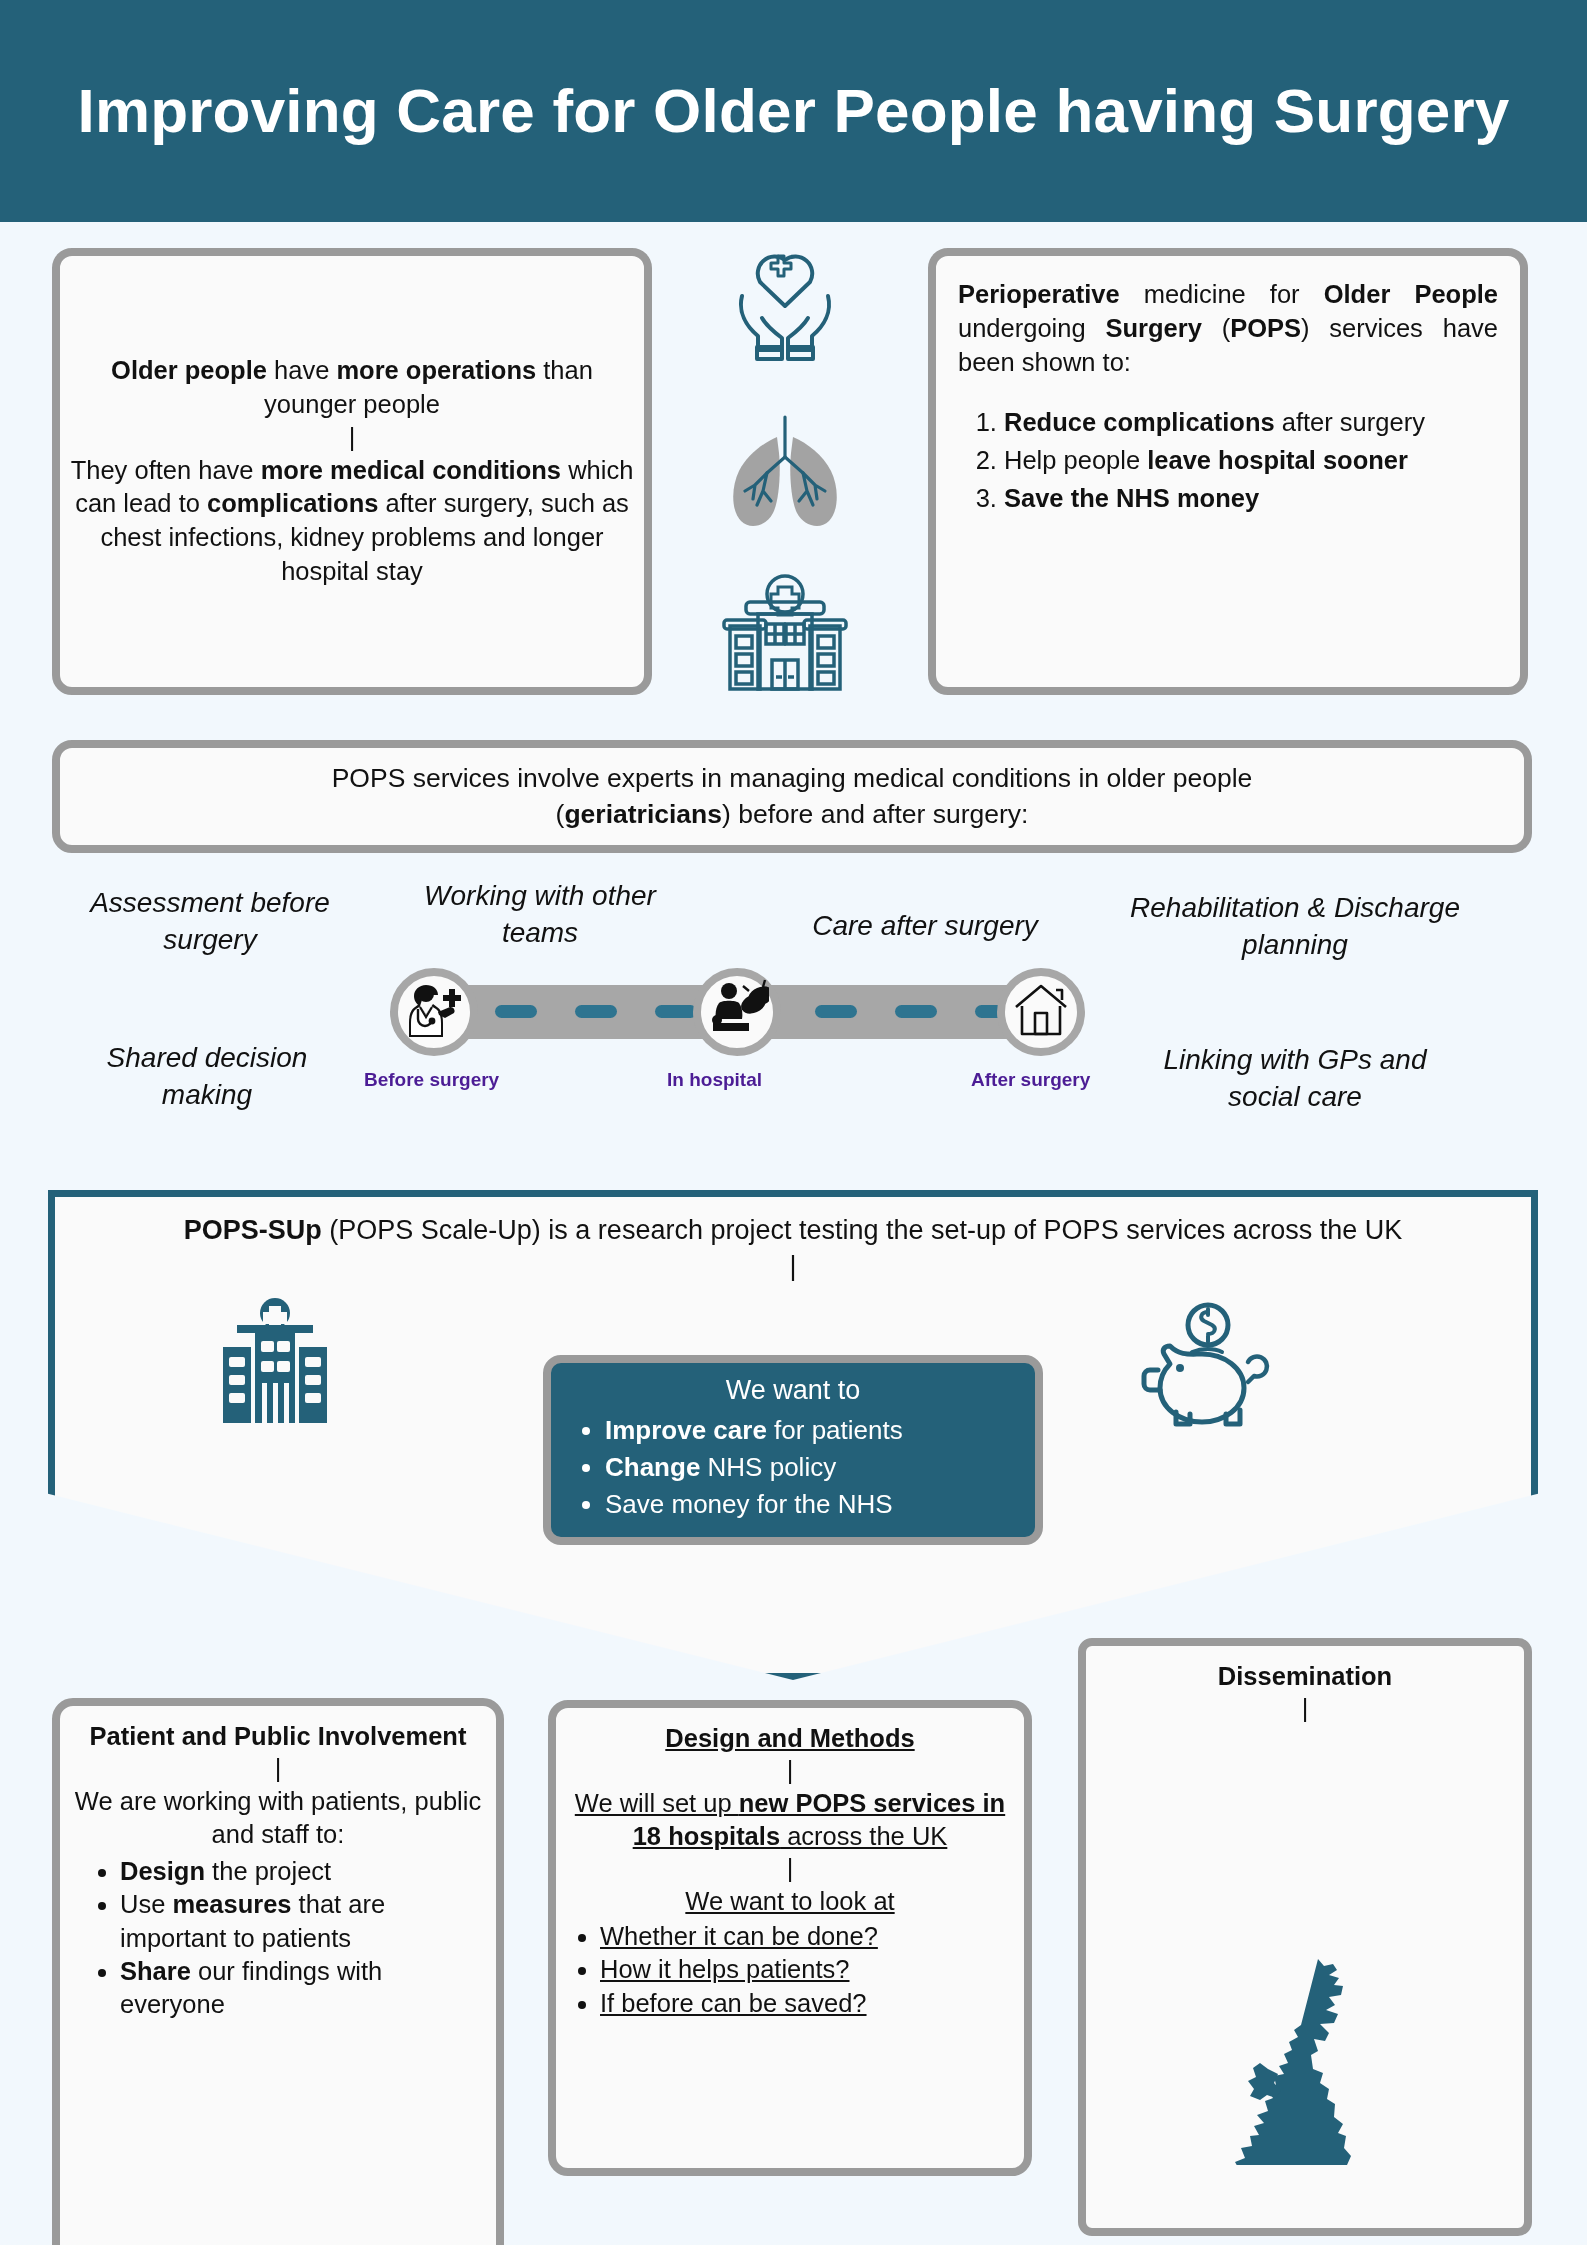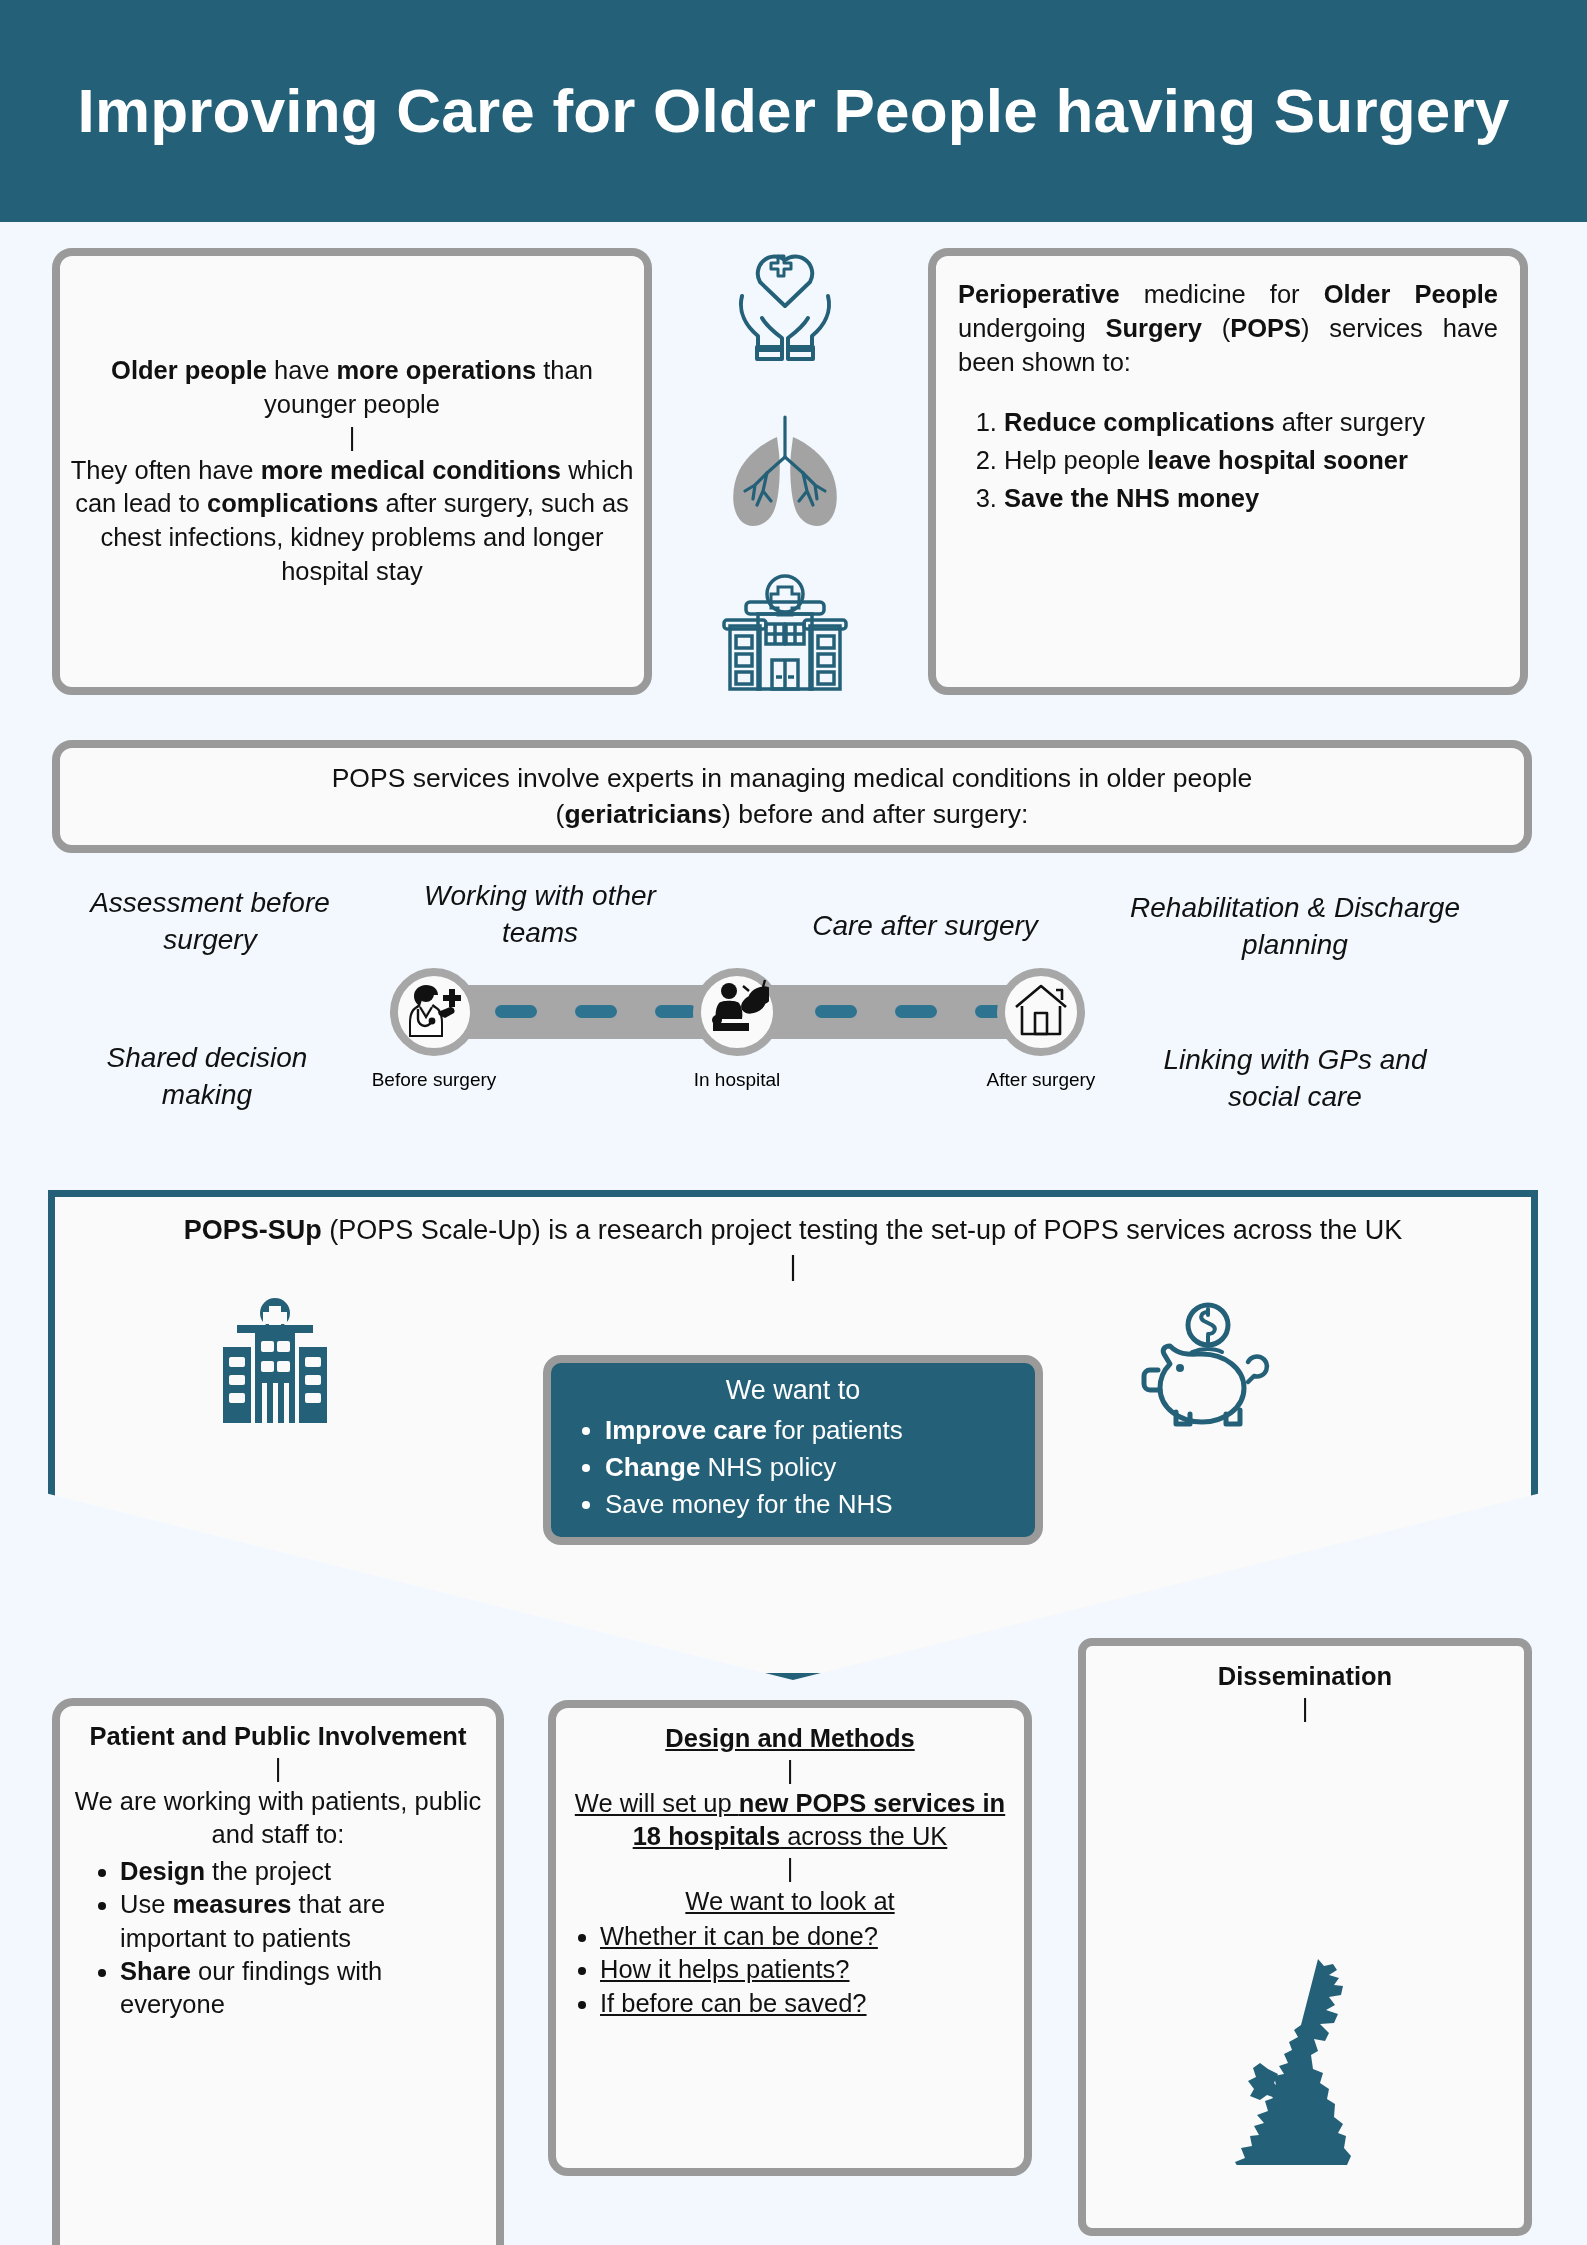"Before surgery" .tl-cap { color: #000000 -> #4c1d95; font-weight: none -> bold; text-align: center -> none }
